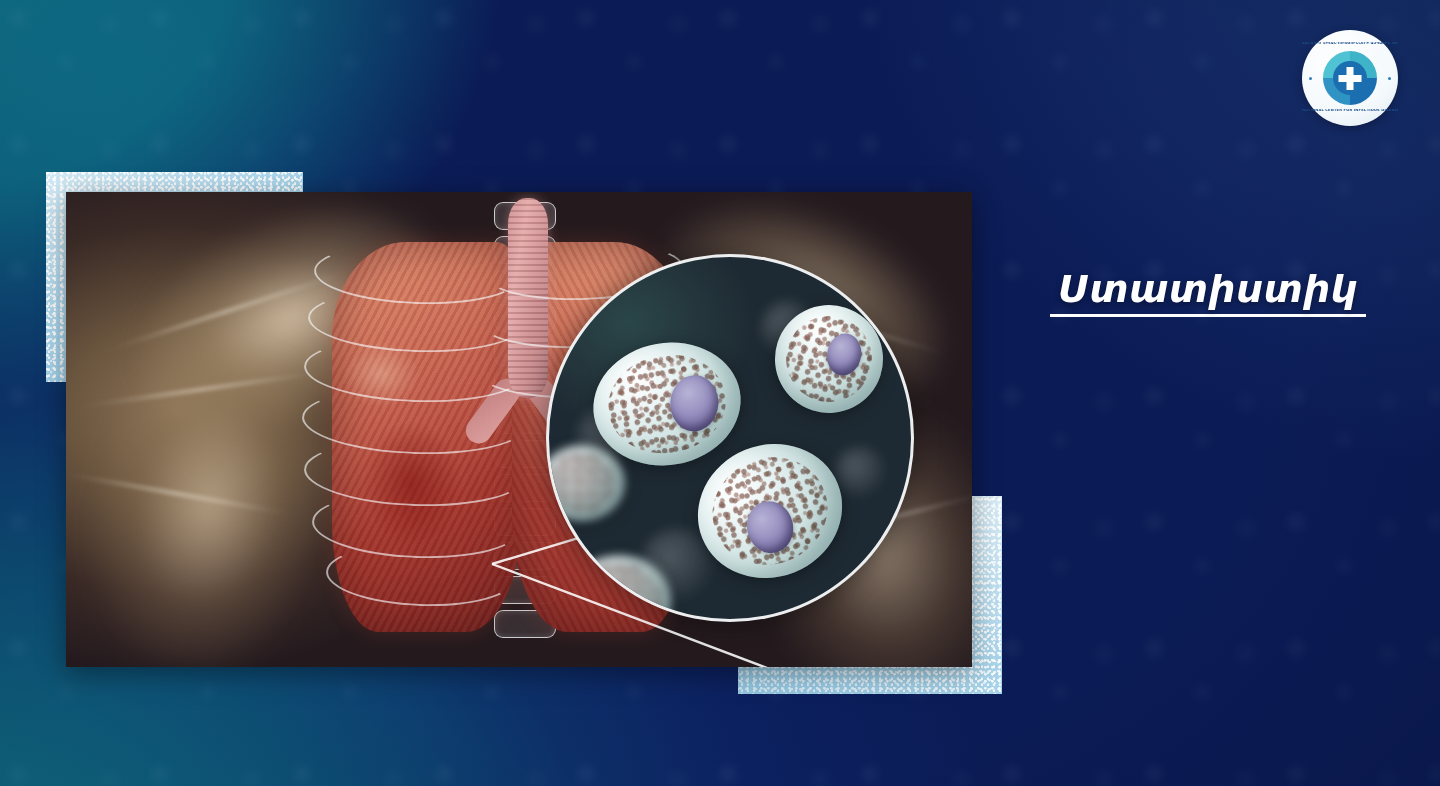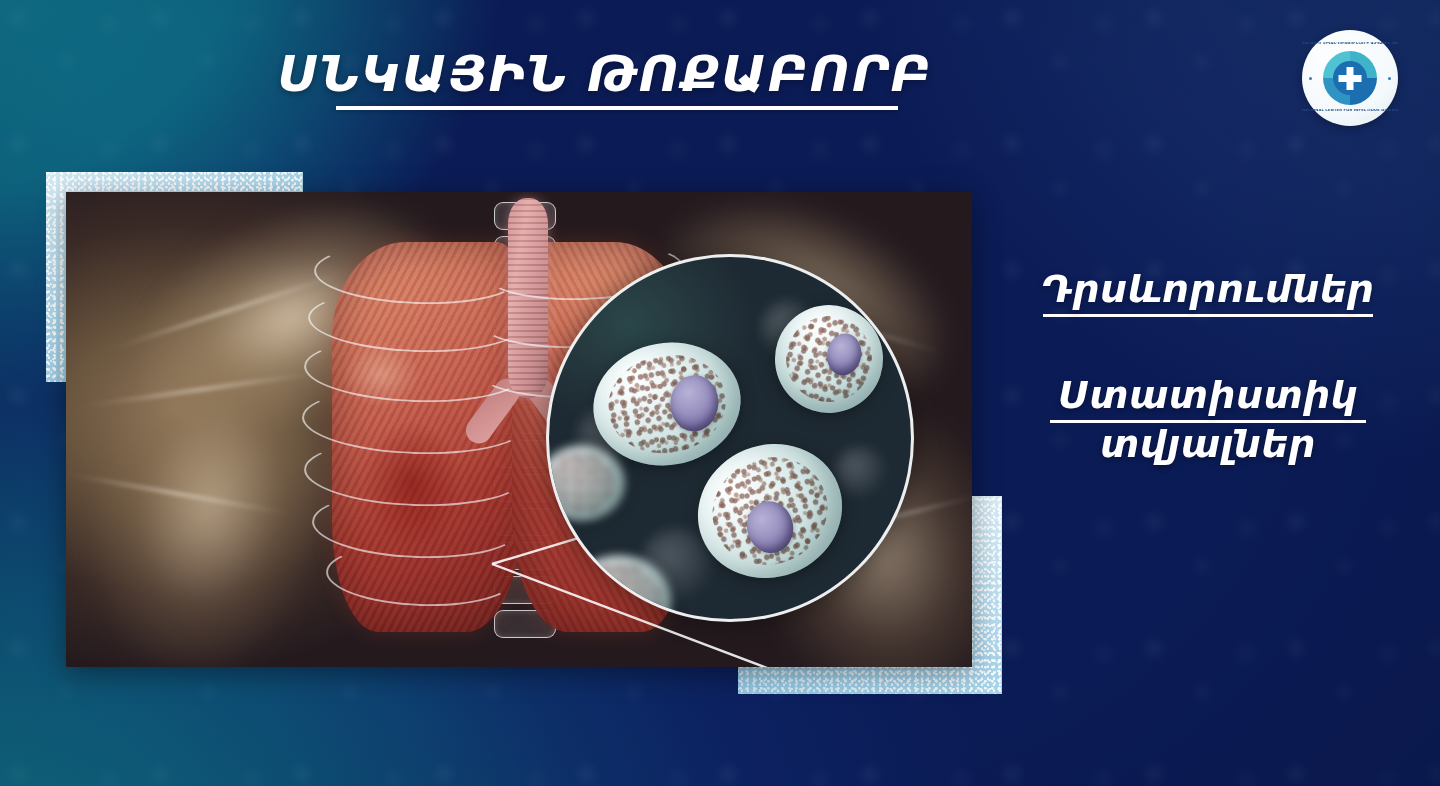"ՍՆԿԱՅԻՆ ԹՈՔԱԲՈՐԲ" div { html: <div> <div>ՍՆԿԱՅԻՆ ԹՈՔԱԲՈՐԲ</div> <div></div> </div> -> none }
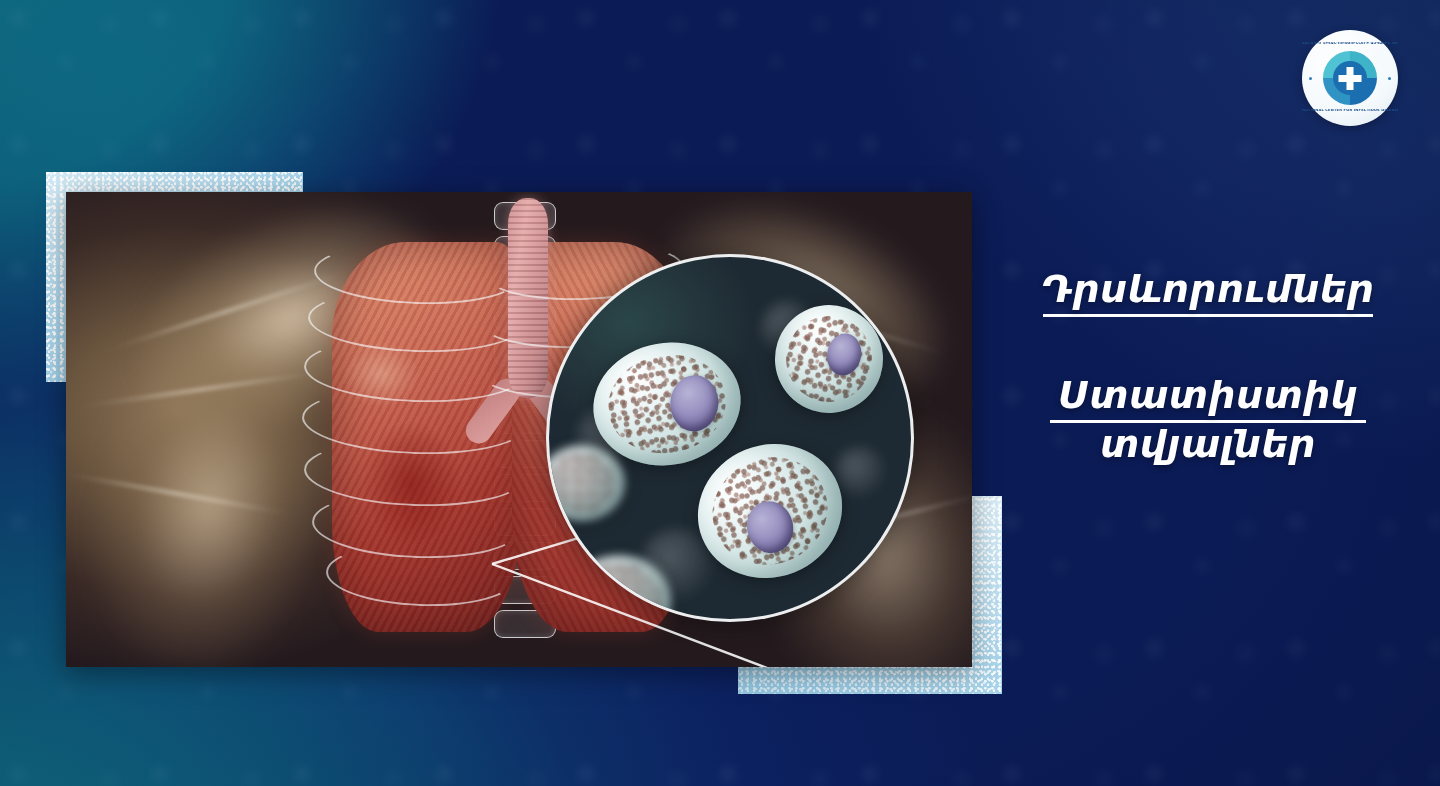"Դրսևորումներ" div.menu-item { html: <div> <span>Դրսևորումներ</span> <div></div> </div> -> none }
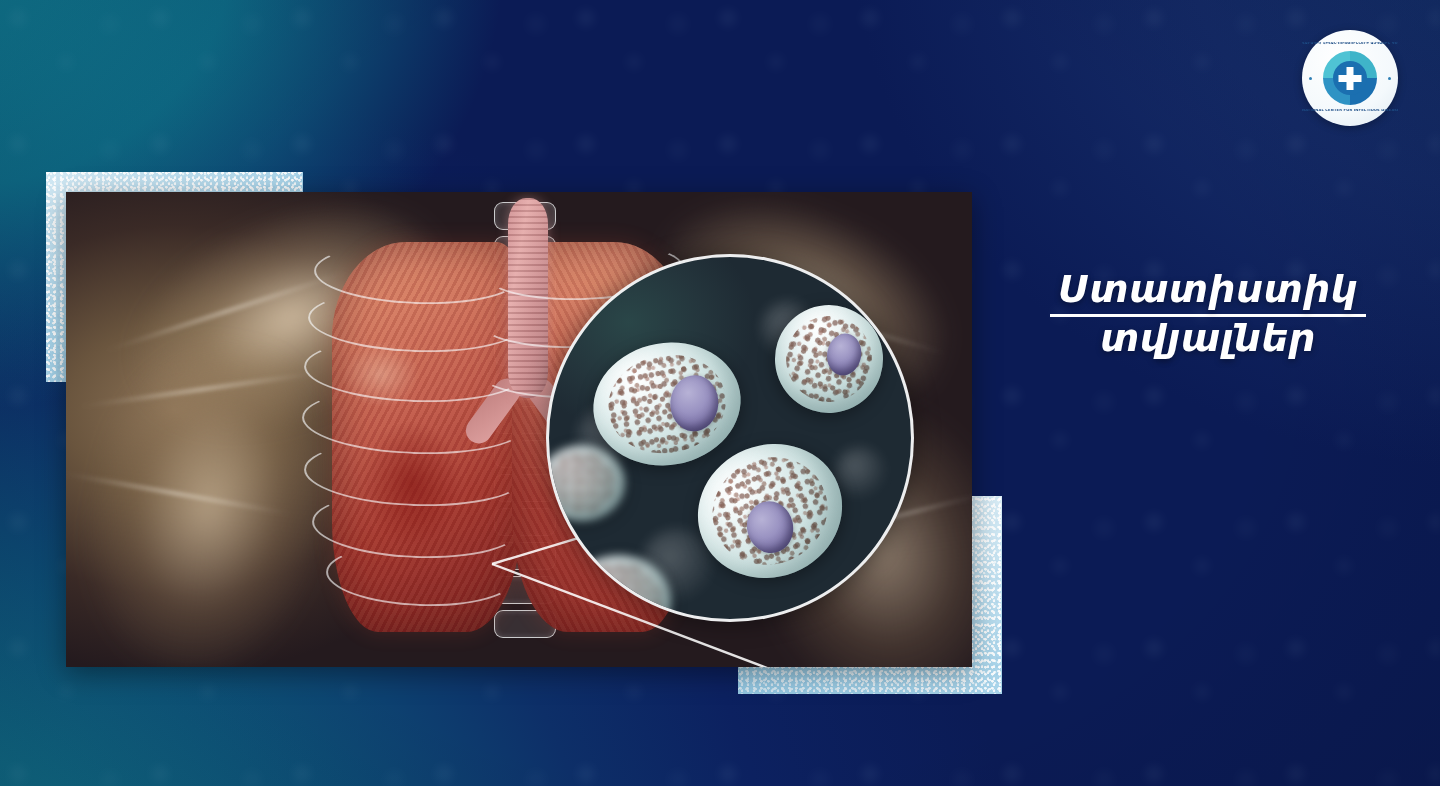"տվյալներ" span.mi-line2 { html: <span>տվյալներ</span> -> none }
